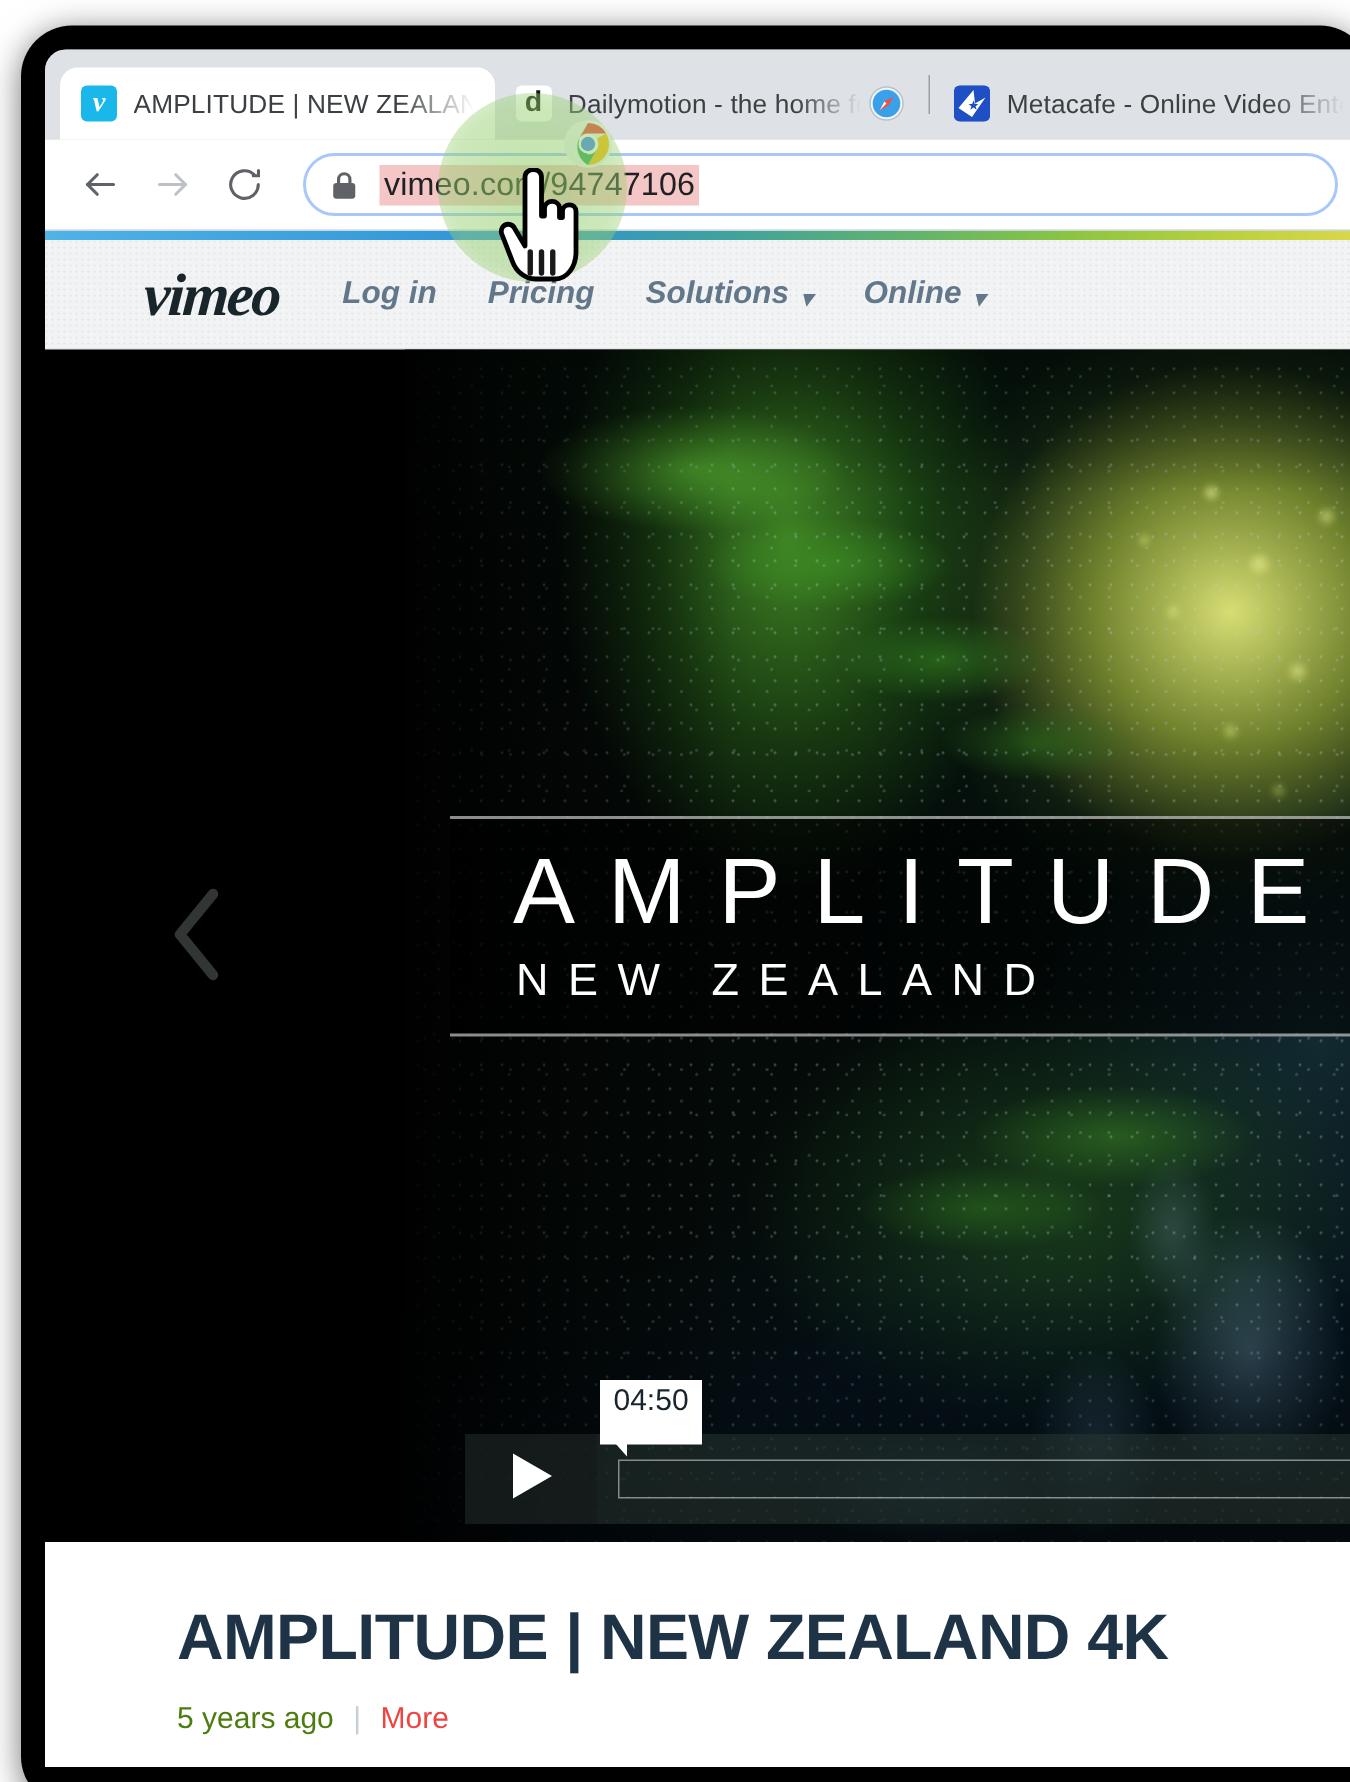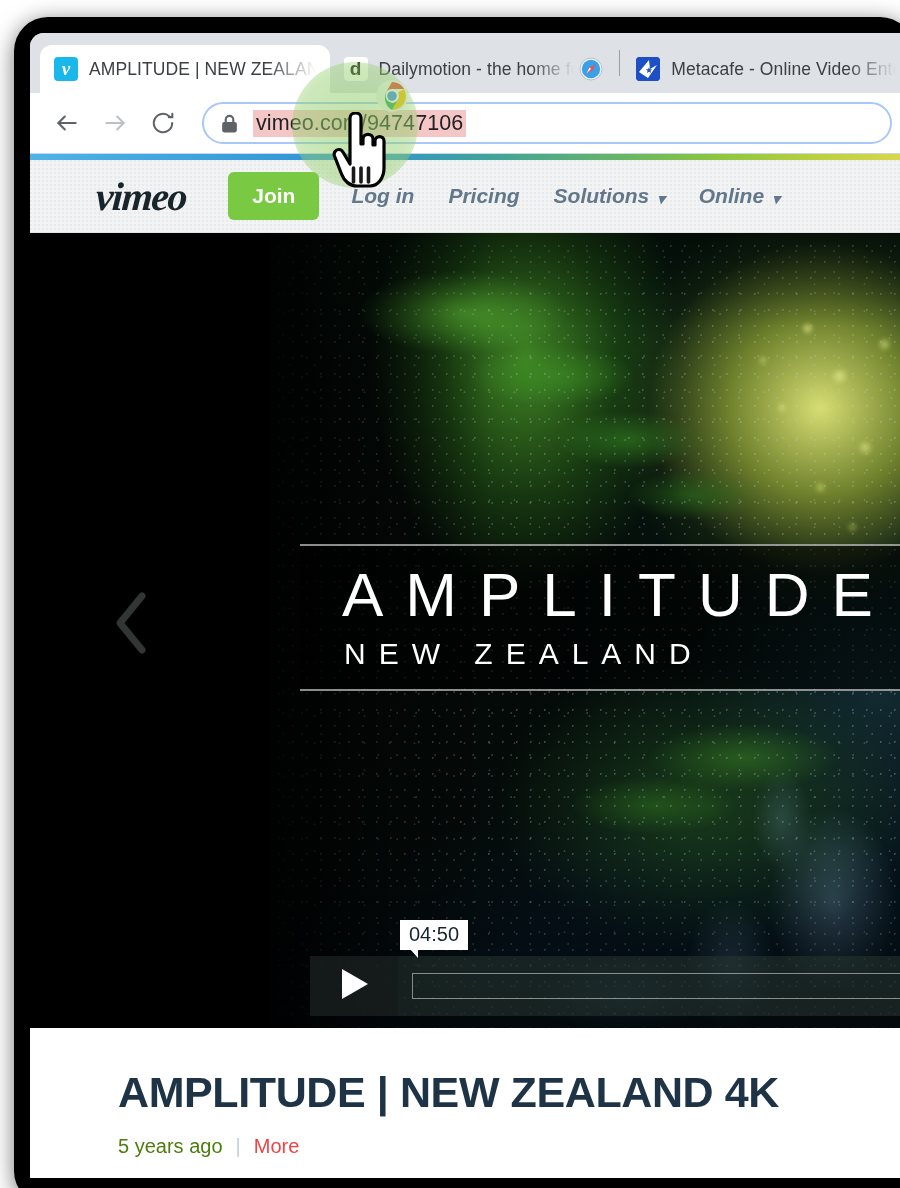"Join" button { html: <button>Join</button> -> none }
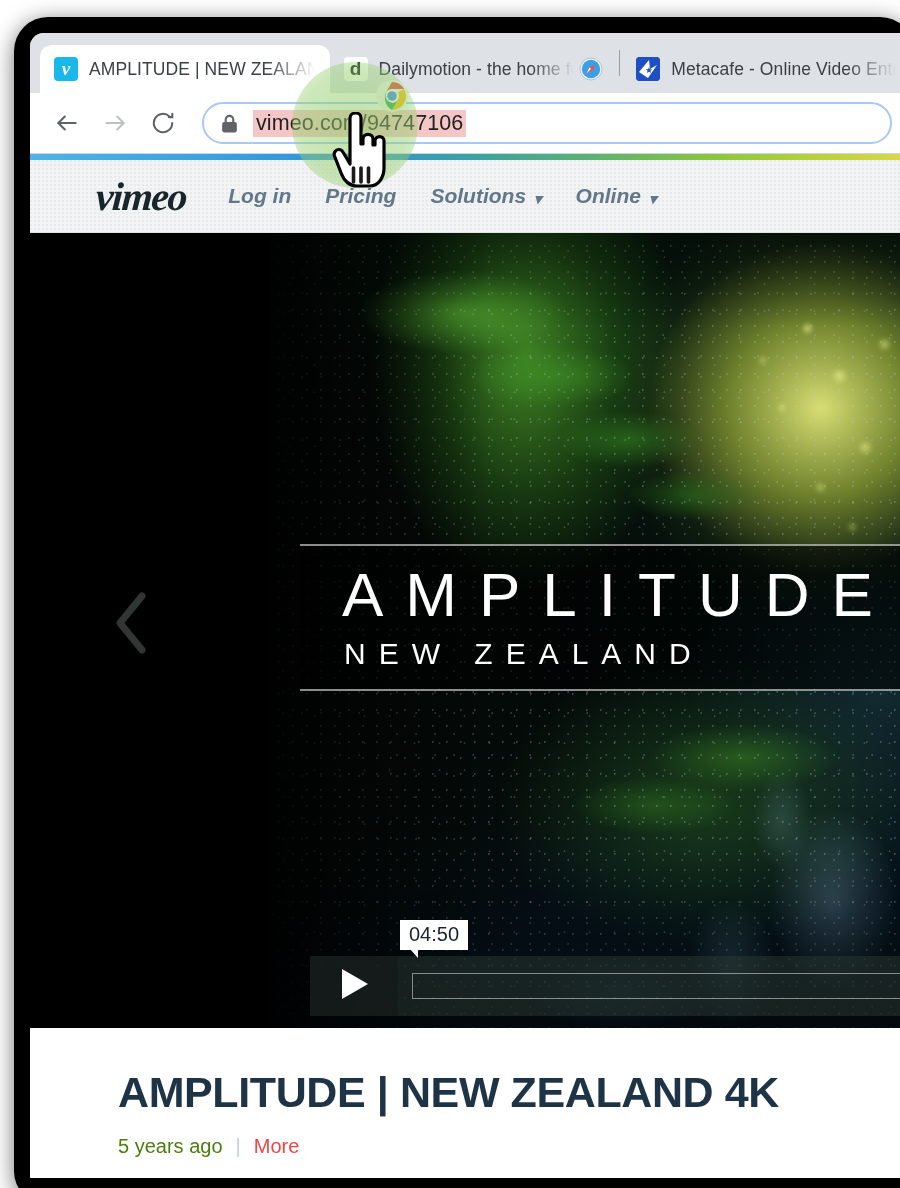"04:50" #time-tooltip { padding: 3px 9px 4px 9px -> 3px 9px 17px 9px }
